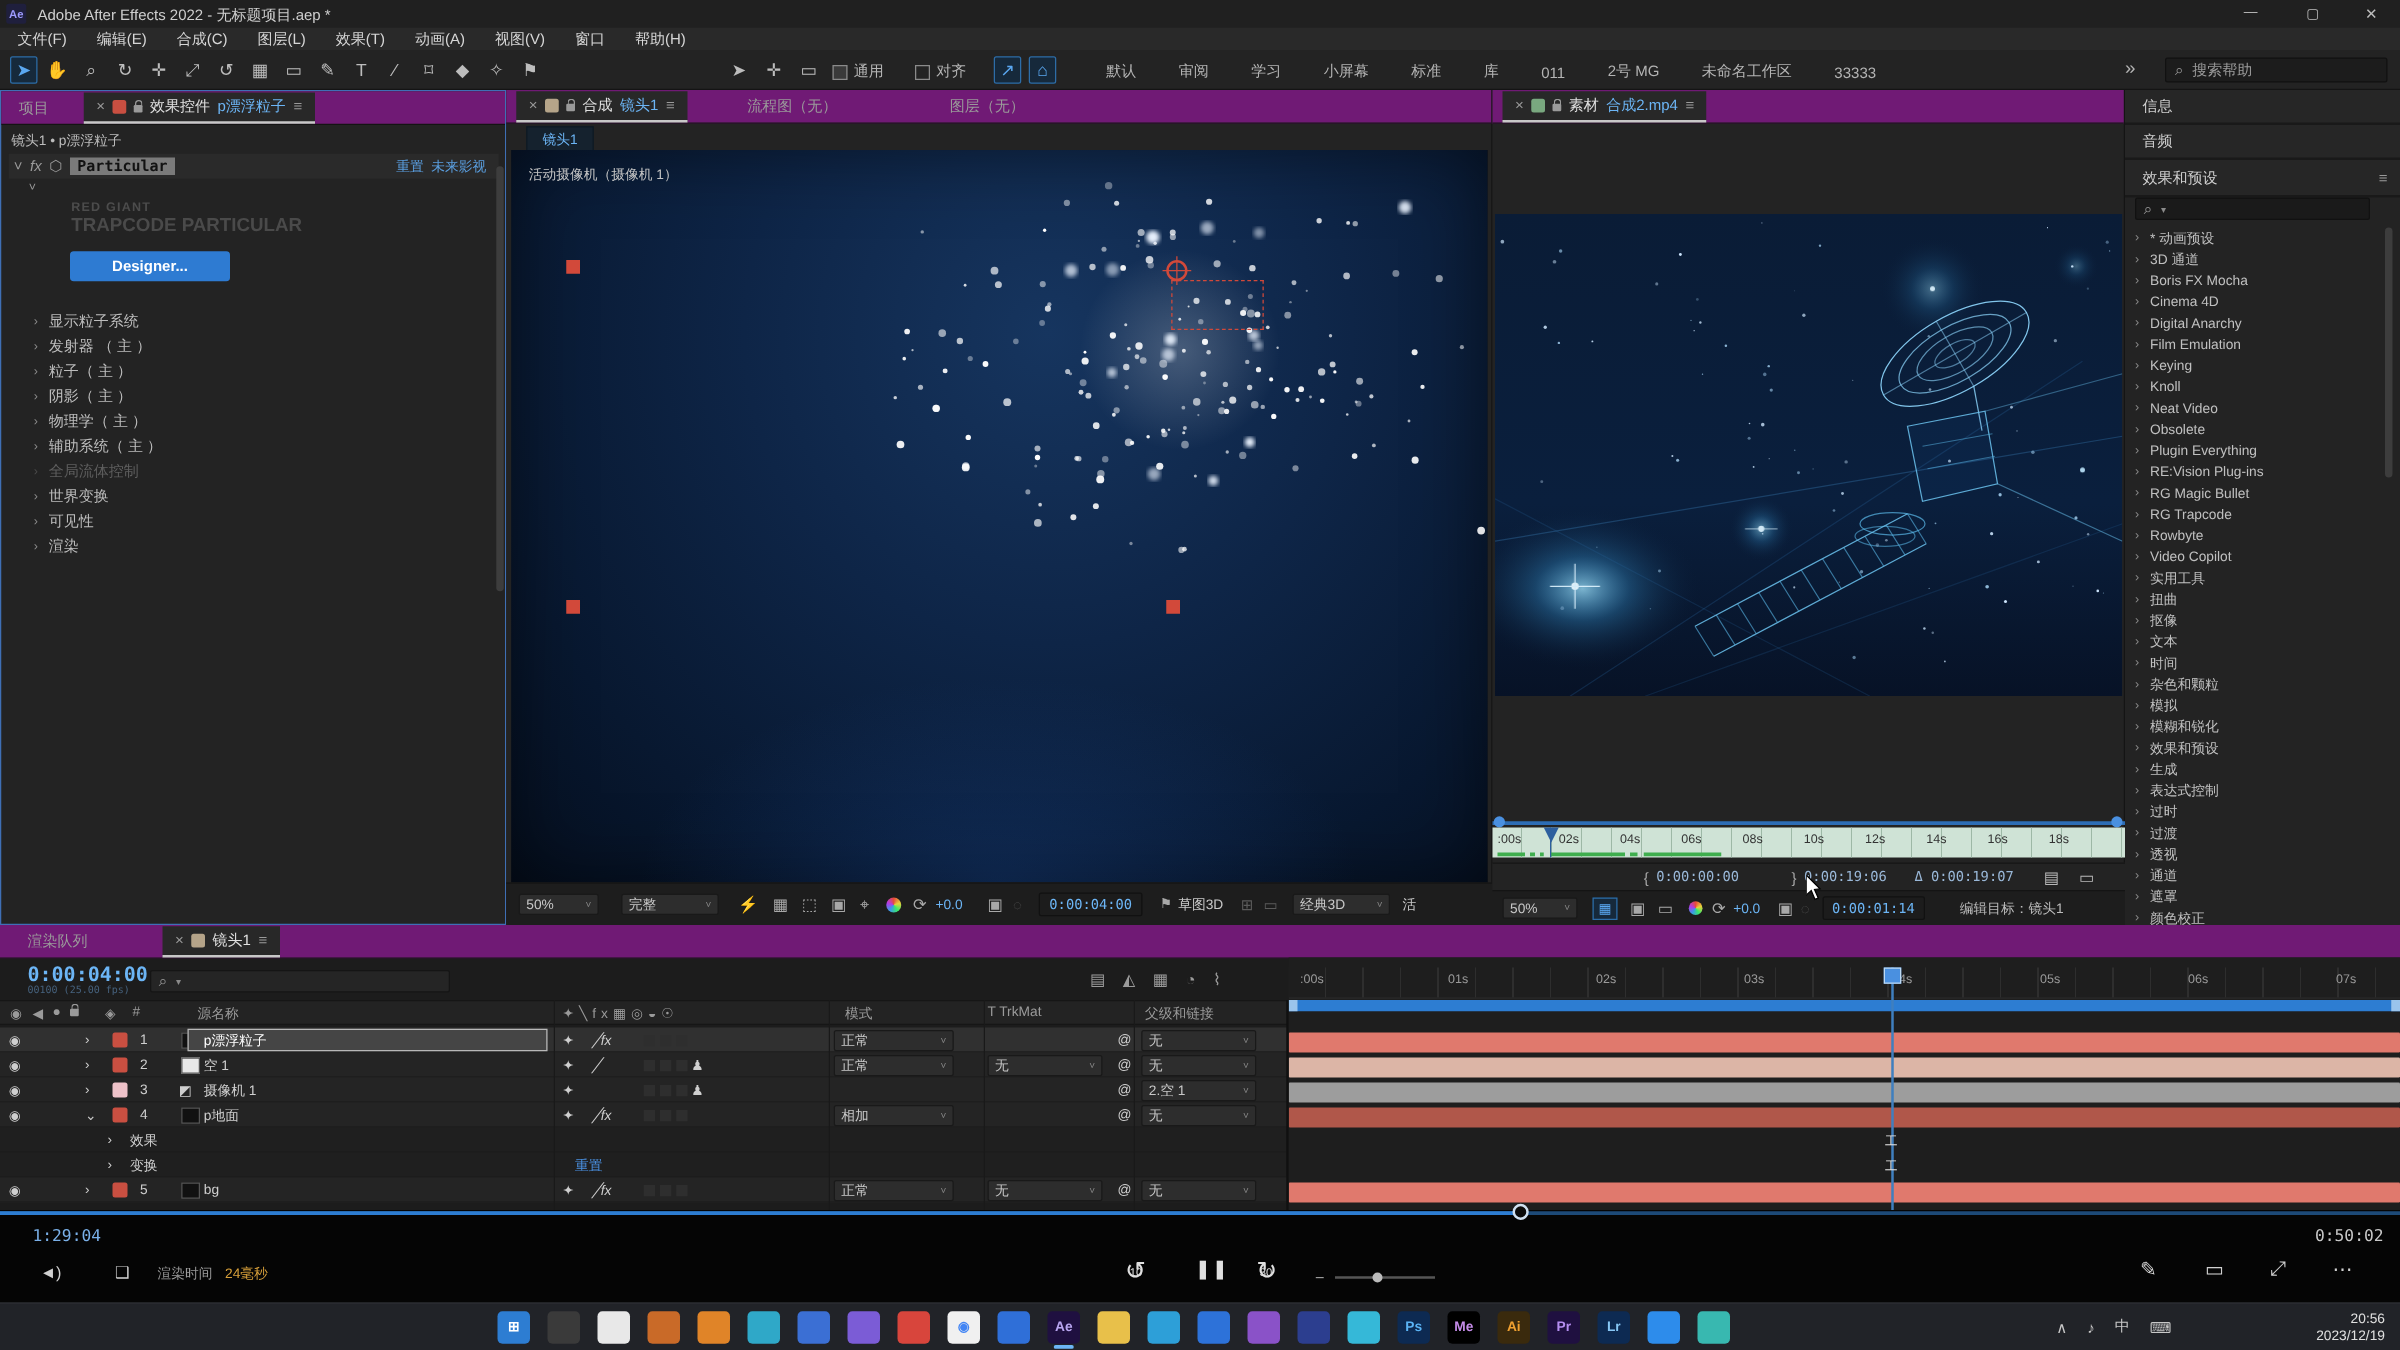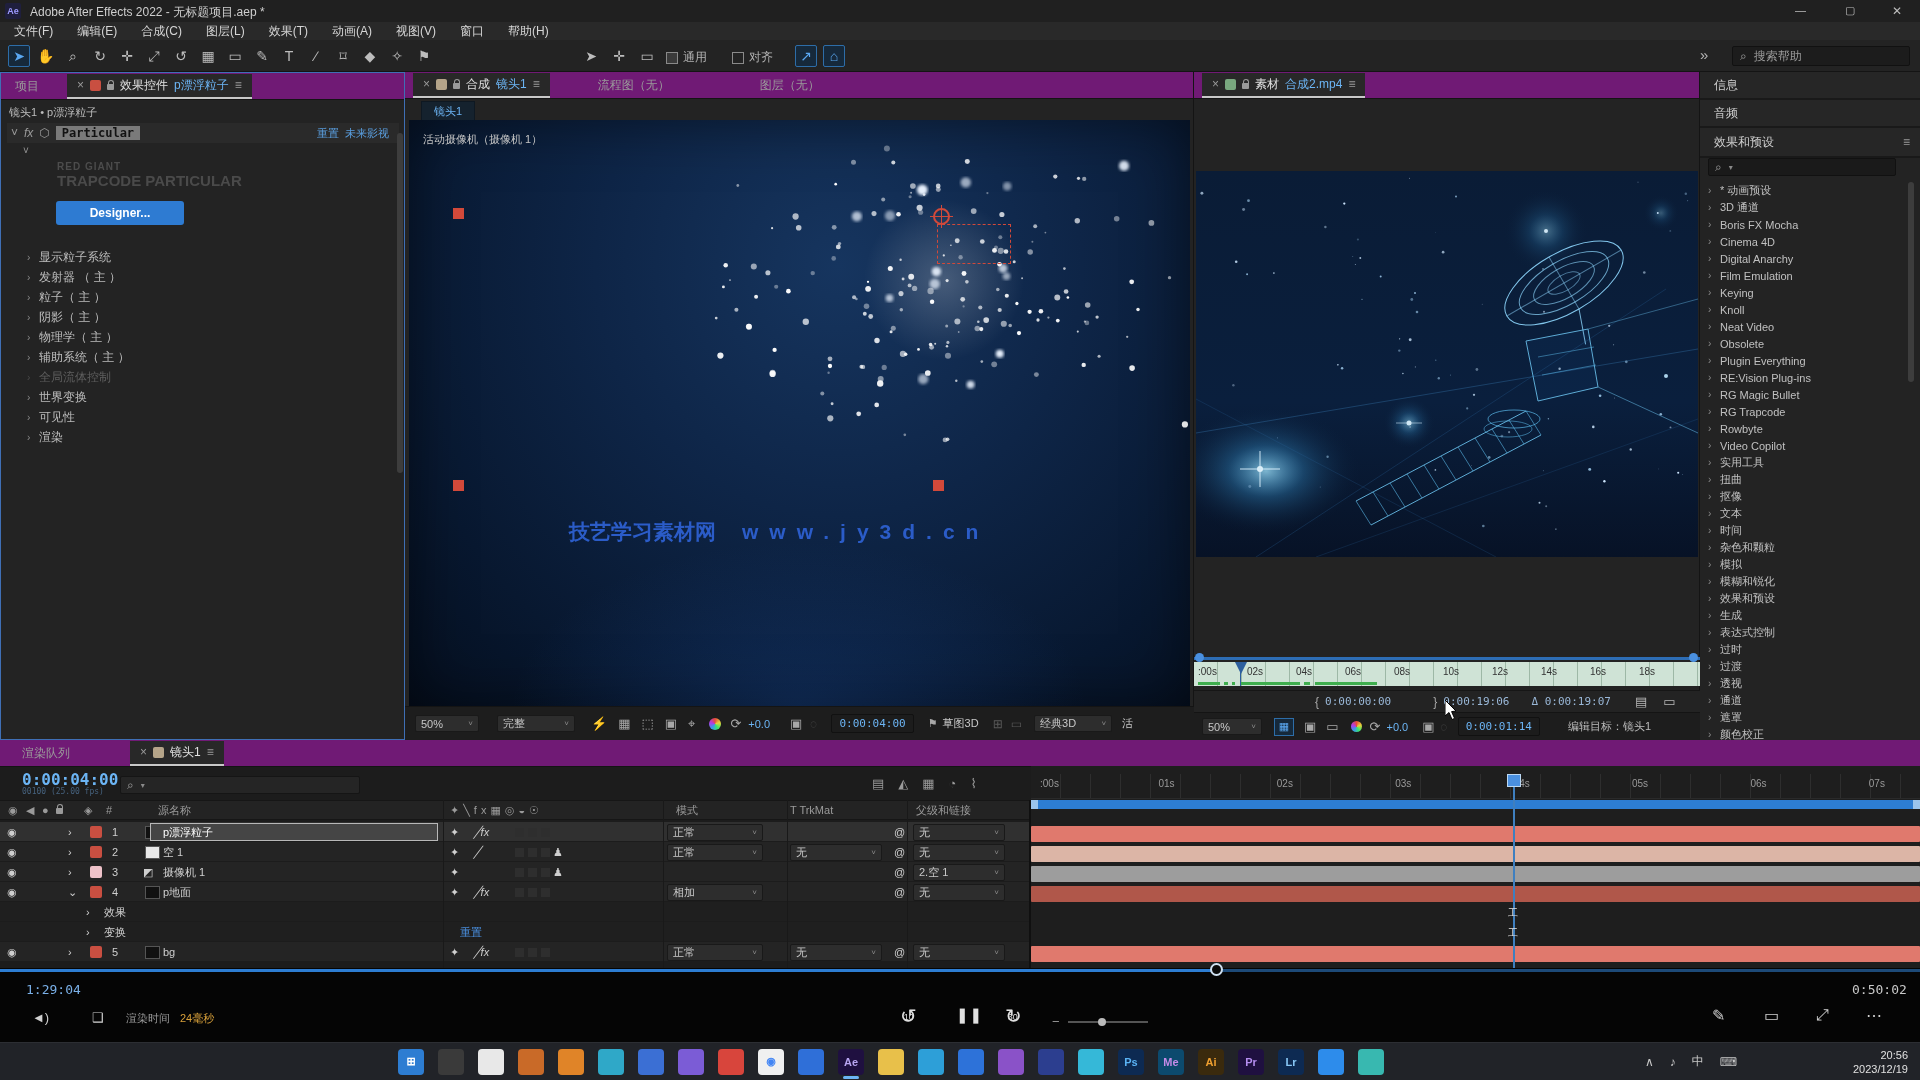"默认" div.abs { html: none -> <div> <span>默认</span> <span>审阅</span> <span>学习</span> <span>小屏幕</span> <span>标准</span> <span>库</span> <span>011</span> <span>2号 MG</span> <span>未命名工作区</span> <span>33333</span> </div> }
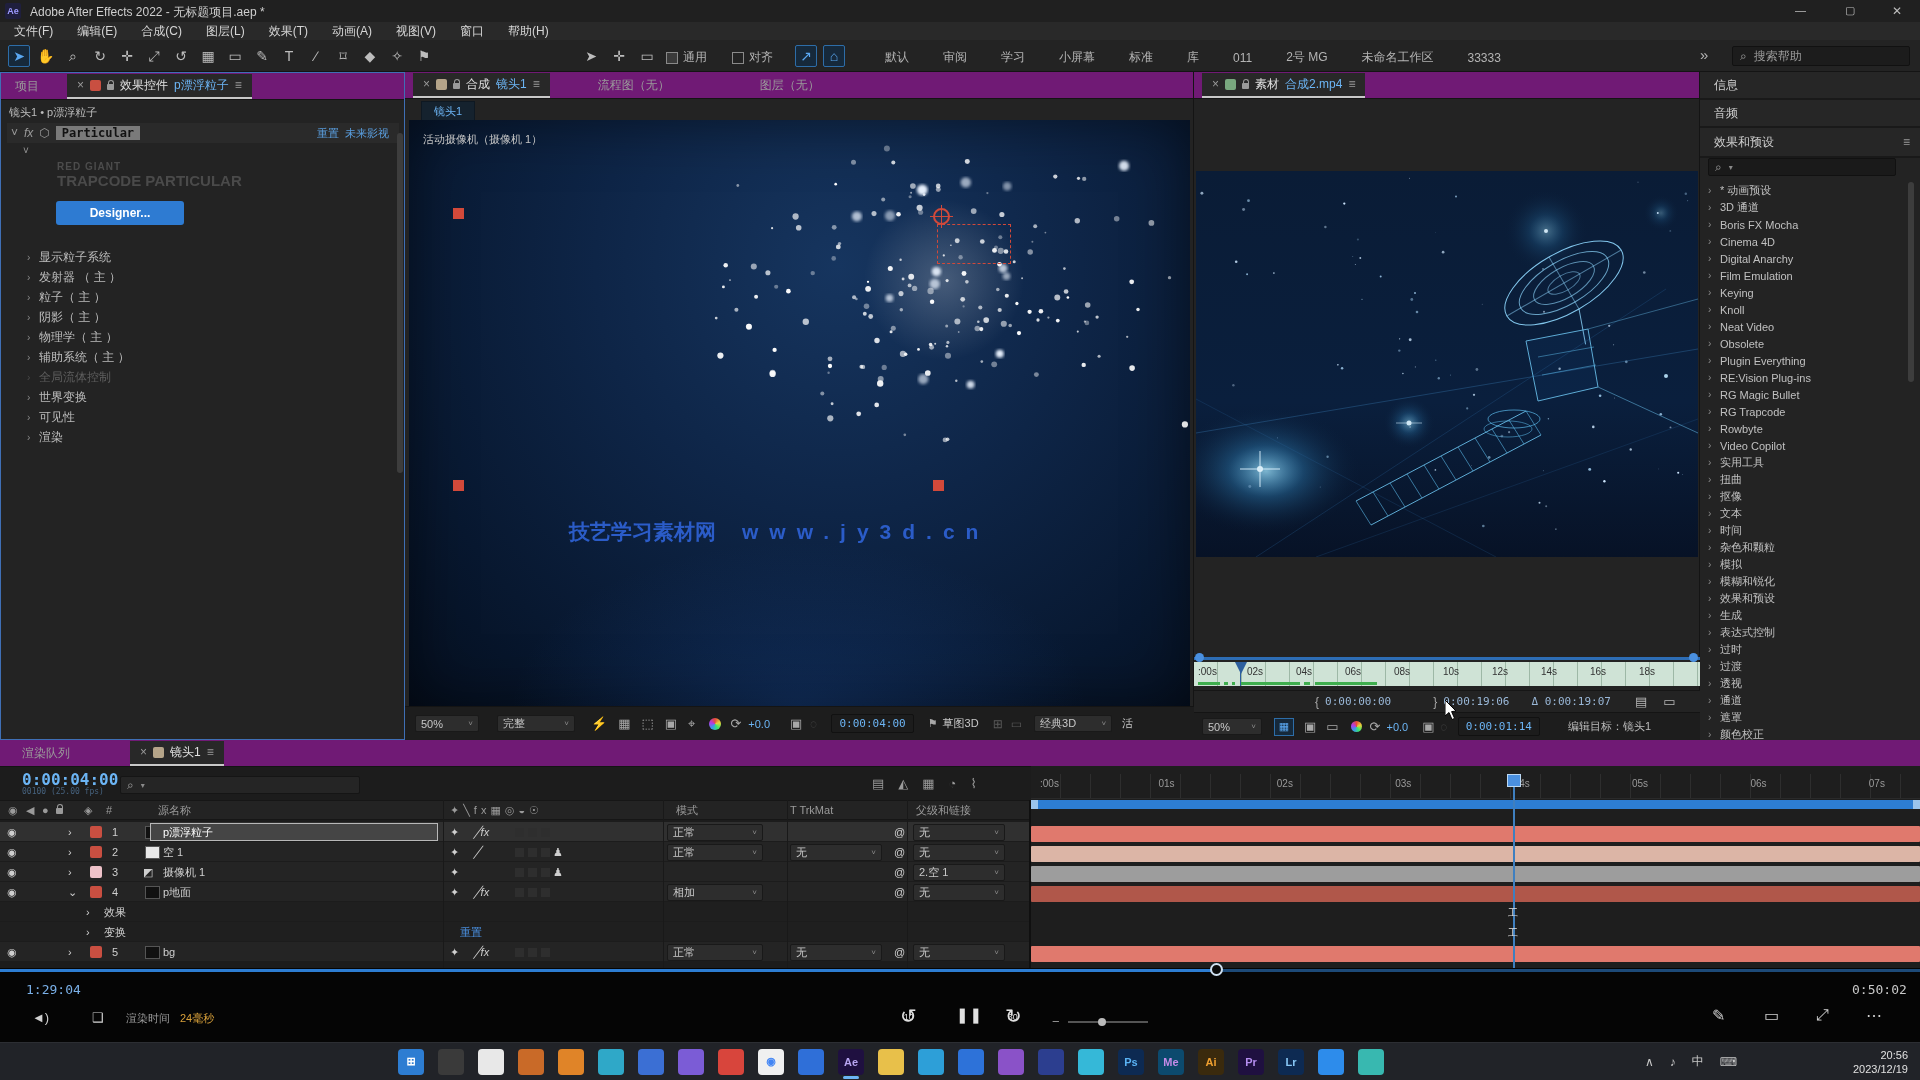"技艺学习素材网" div.abs { html: <div> <span>技艺学习素材网</span> <span>www.jy3d.cn</span> </div> -> none }
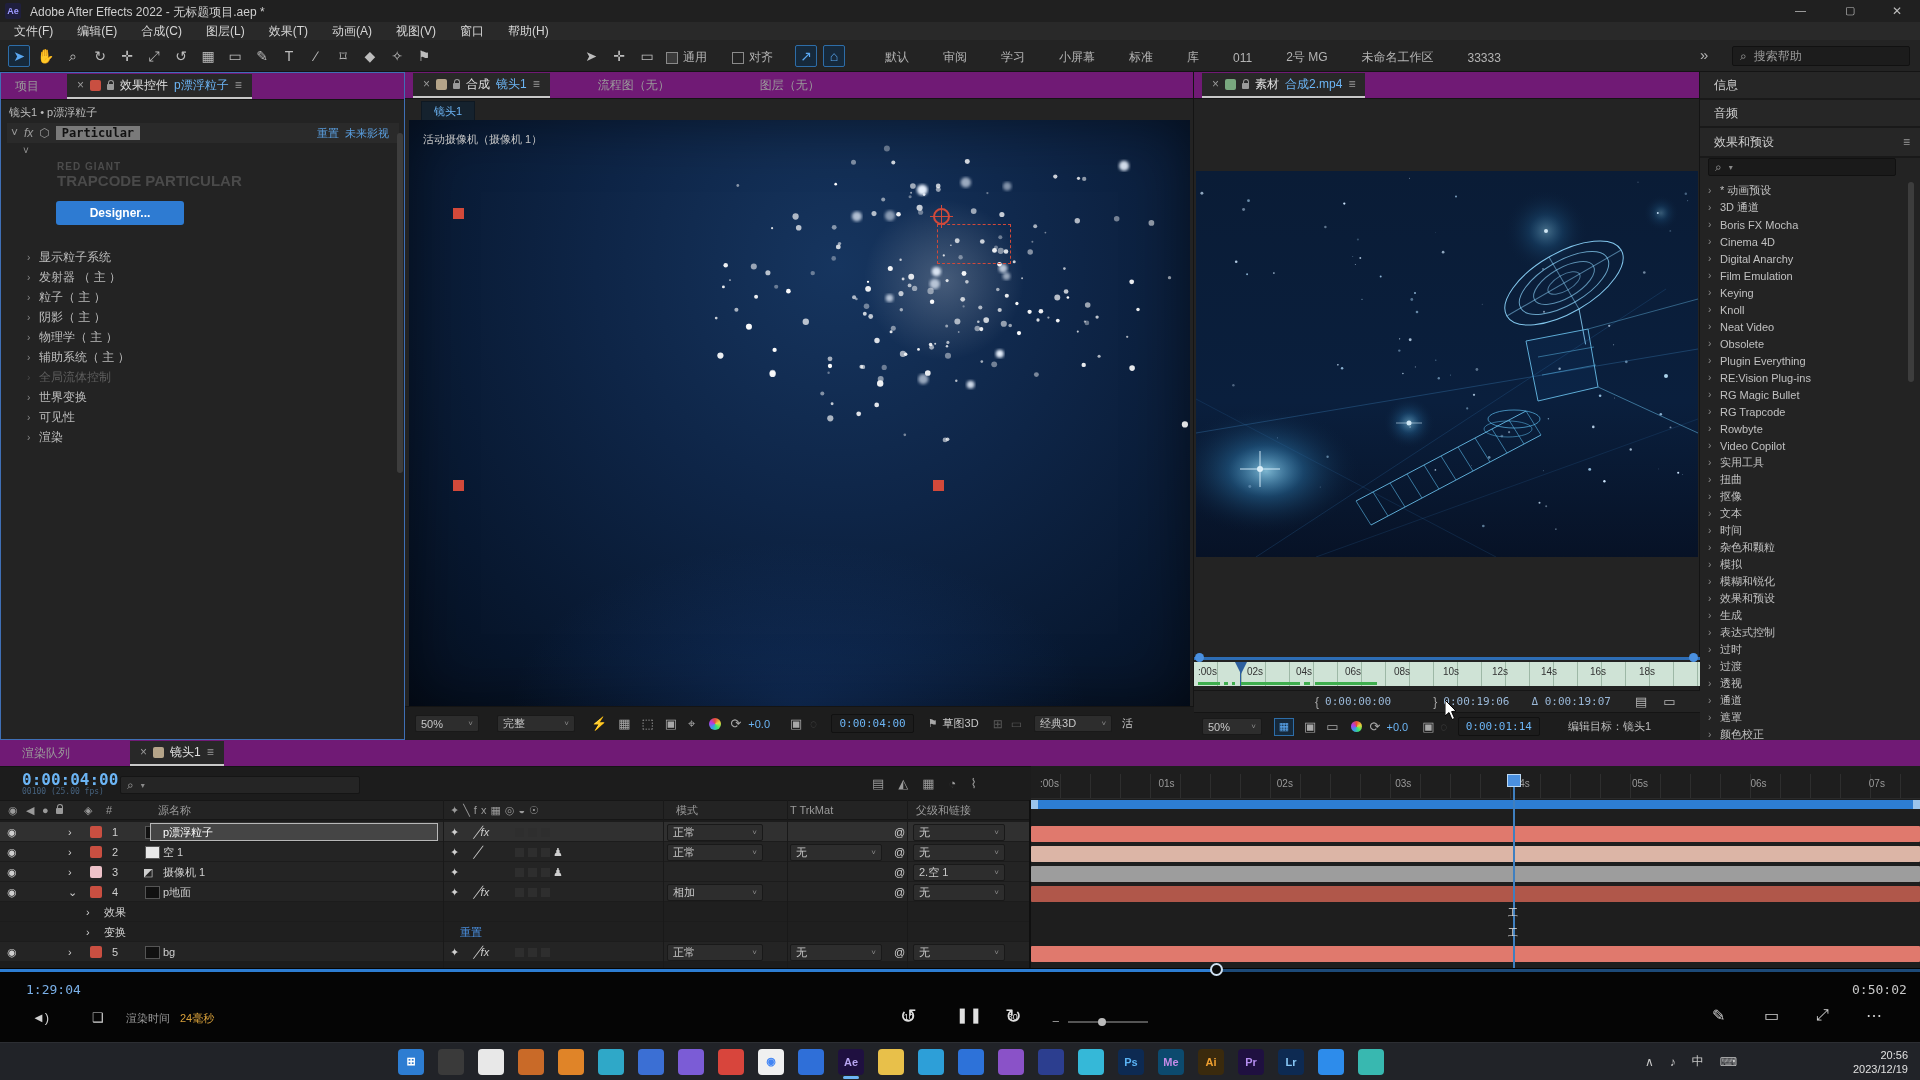"Me" div.tk-ic { background: #0c4a6e -> #000000 }
